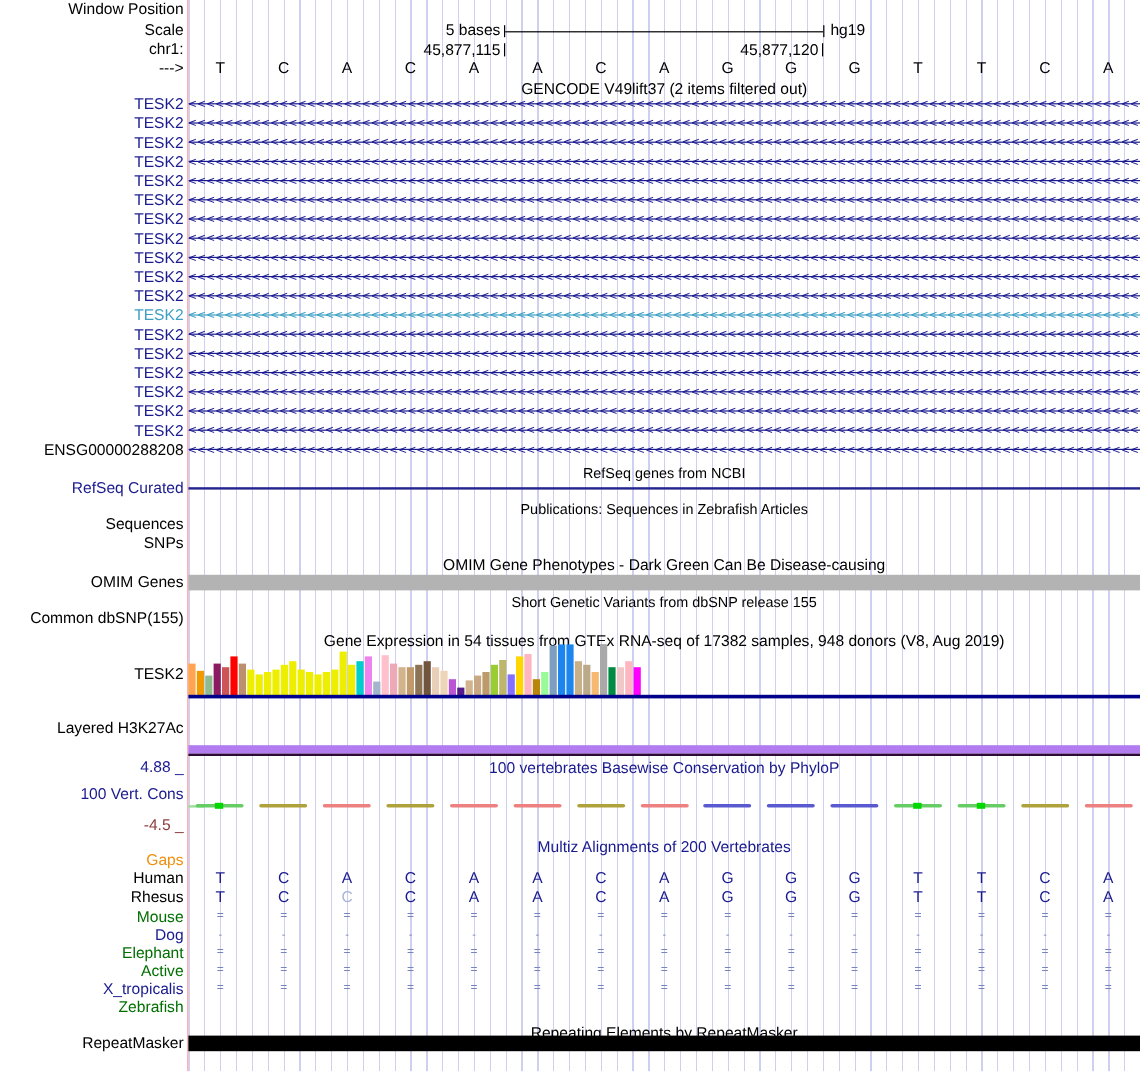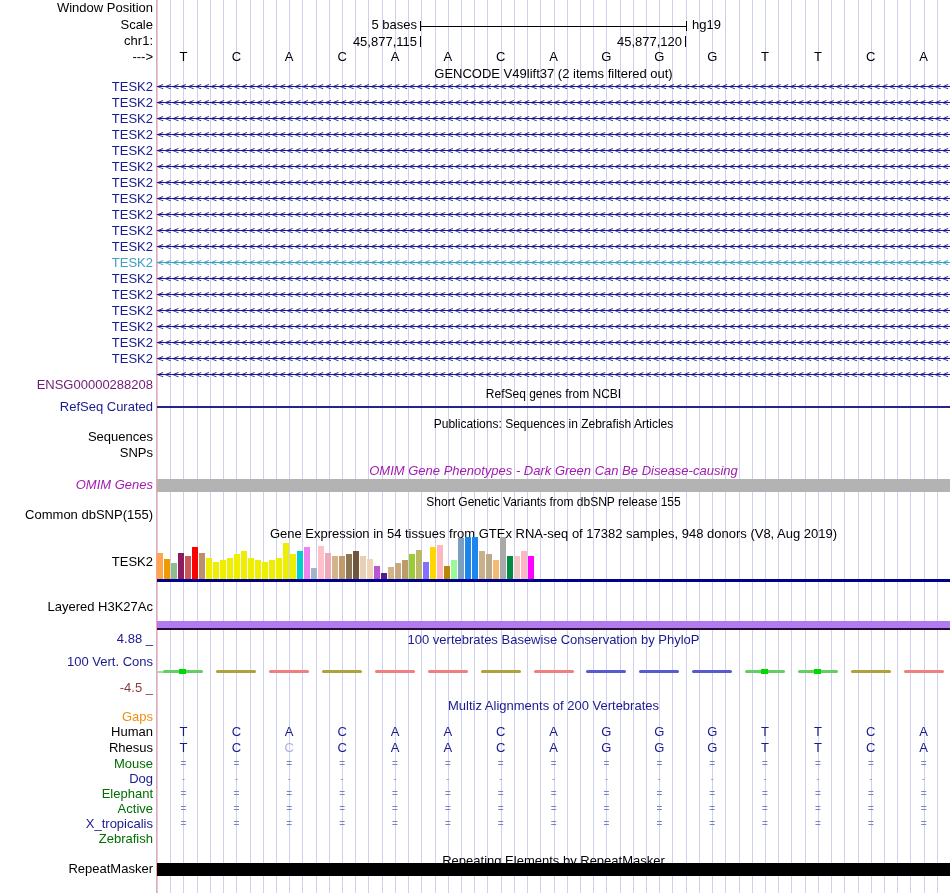"ENSG00000288208" div.ll { color: #701a75 -> #000000; top: 377px -> 367px }
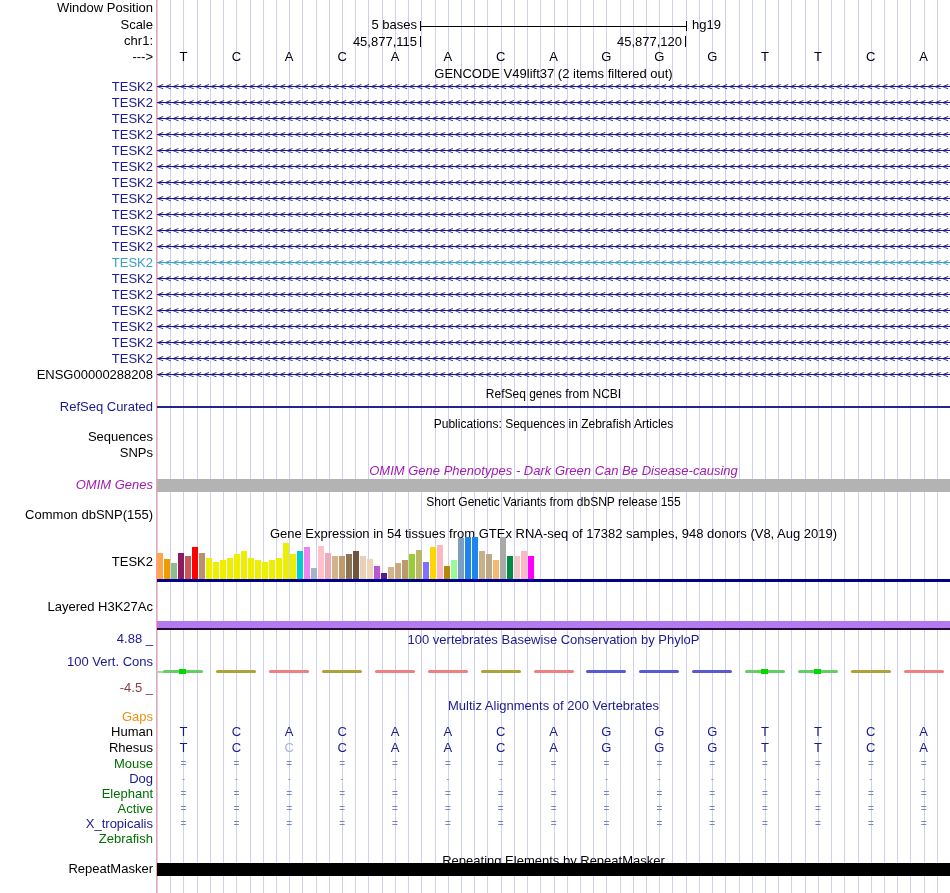"OMIM Gene Phenotypes - Dark" .green { color: #a21caf -> #000000; font-style: italic -> none }
